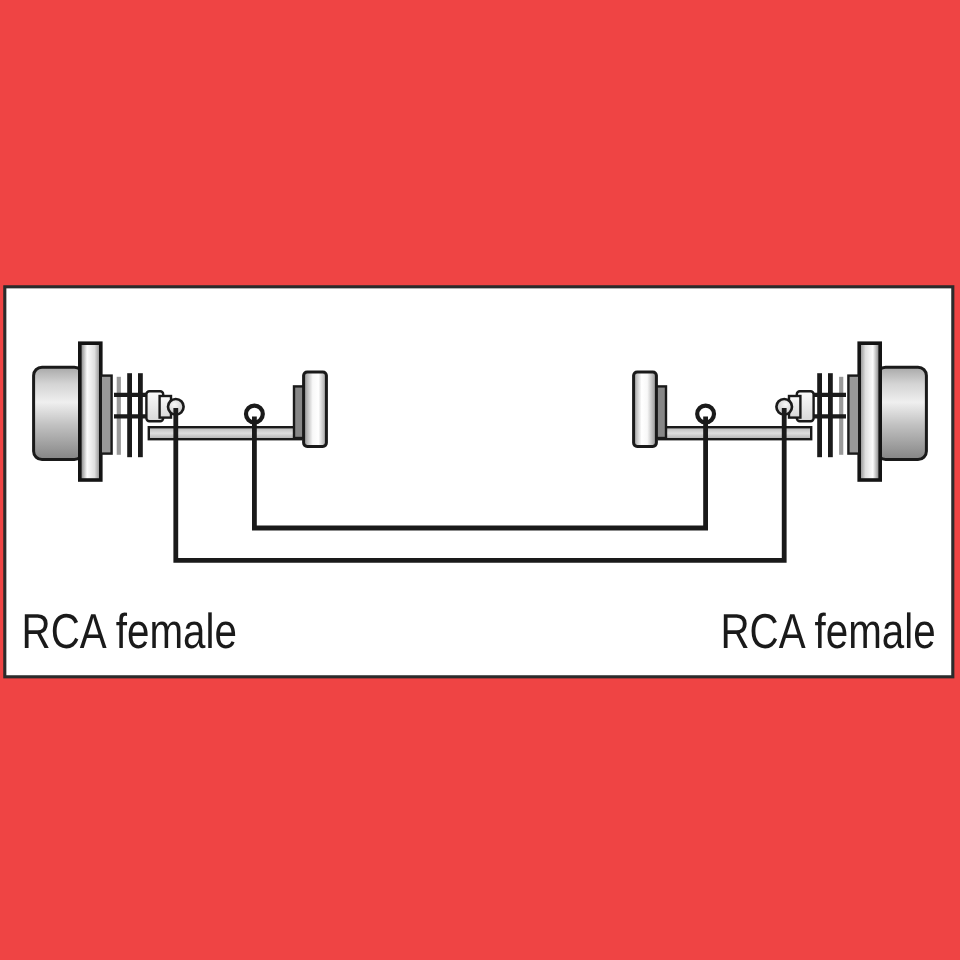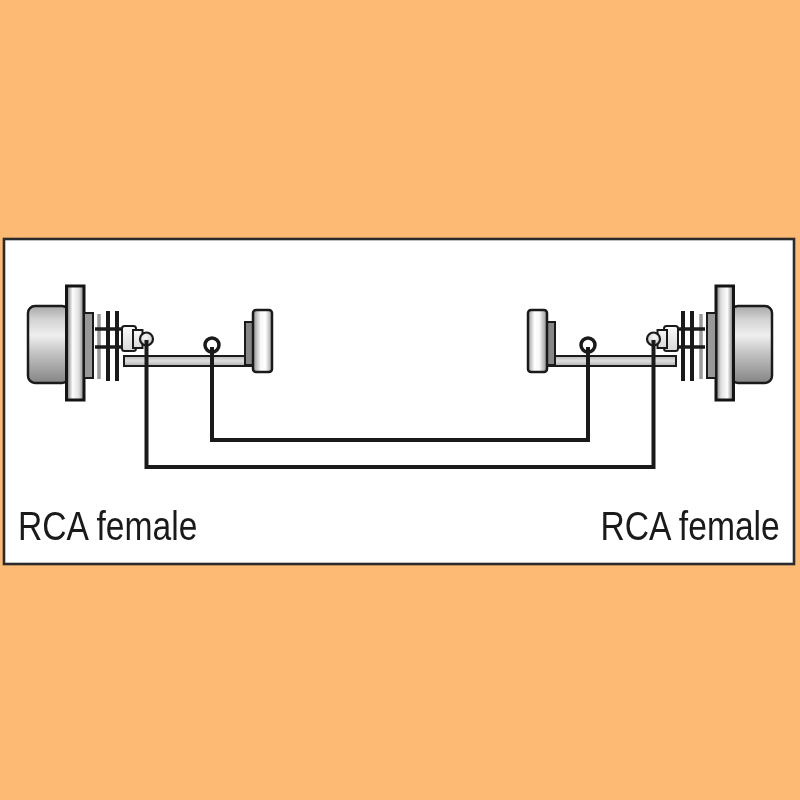"RCA female" .stage { background: #fdba74 -> #ef4444 }
